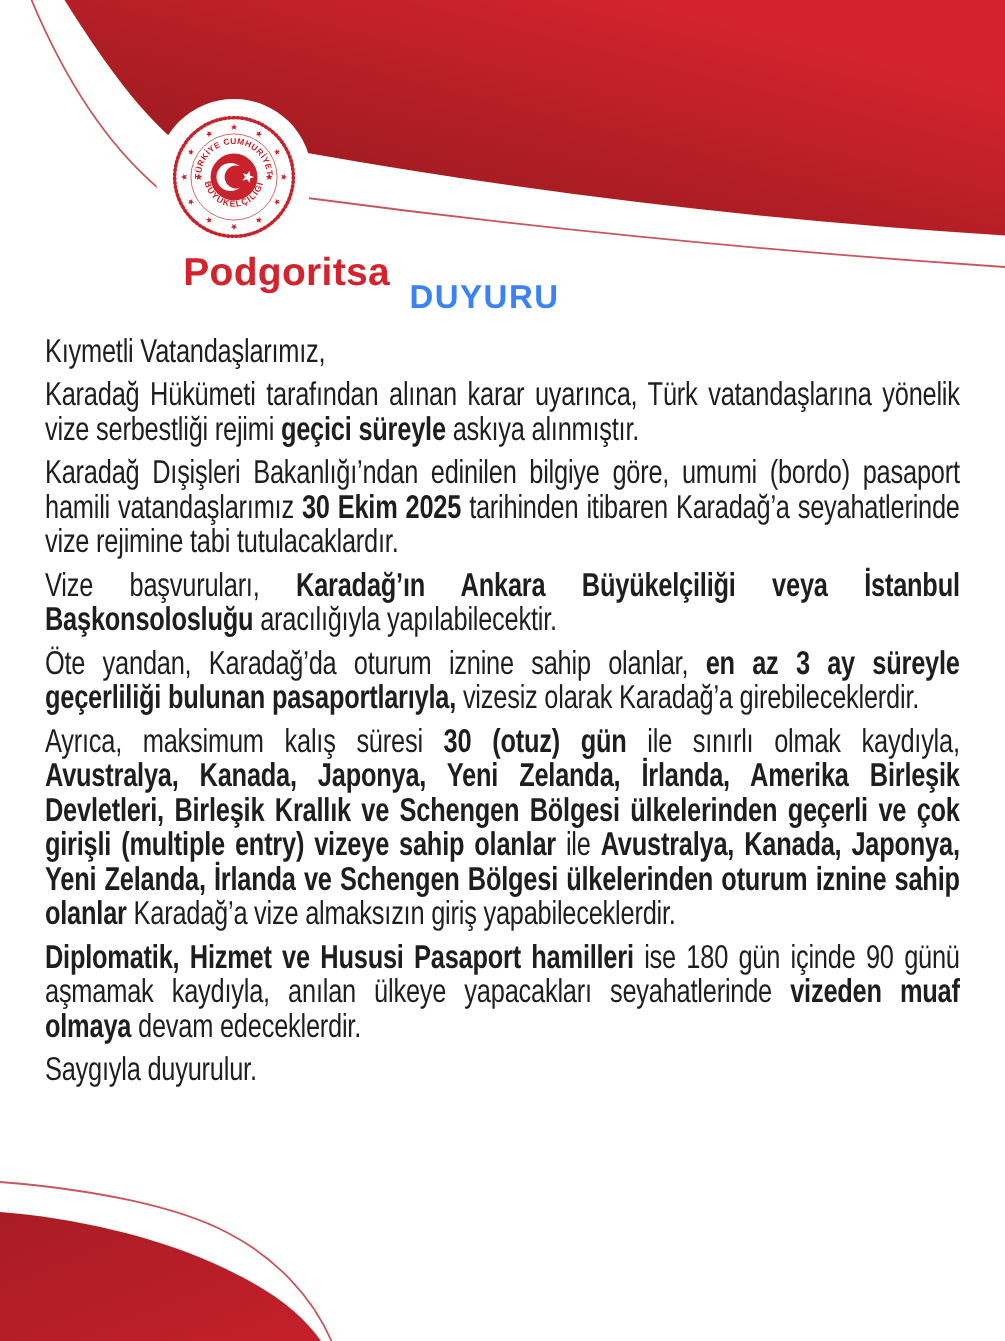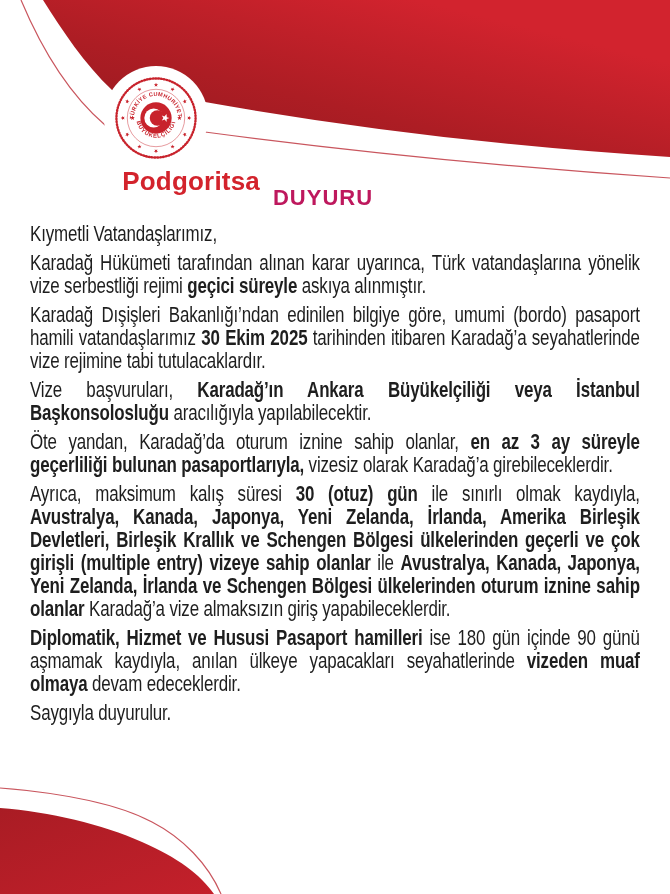"DUYURU" .title { color: #be185d -> #3b82f6 }
